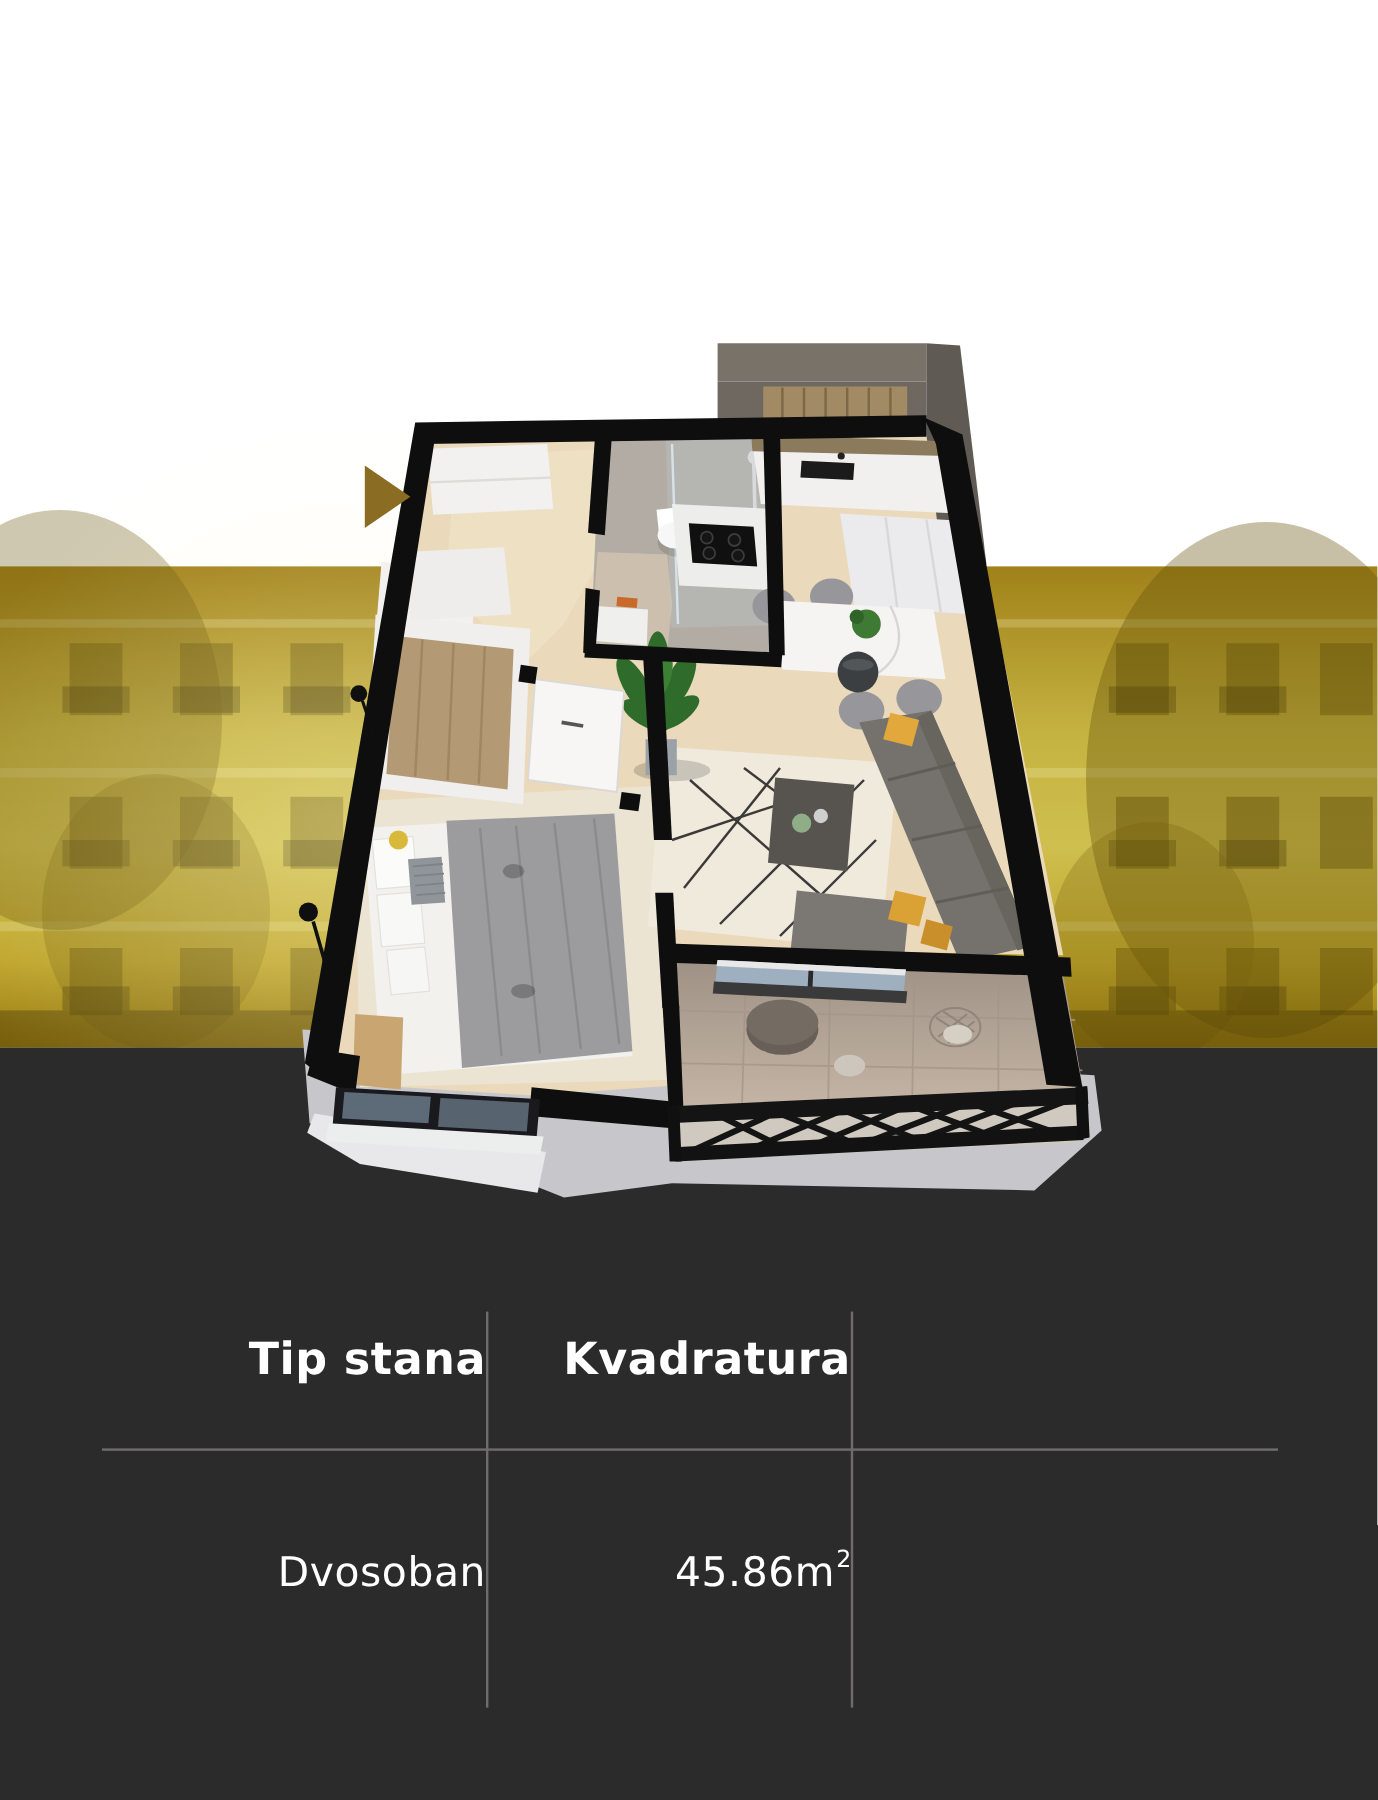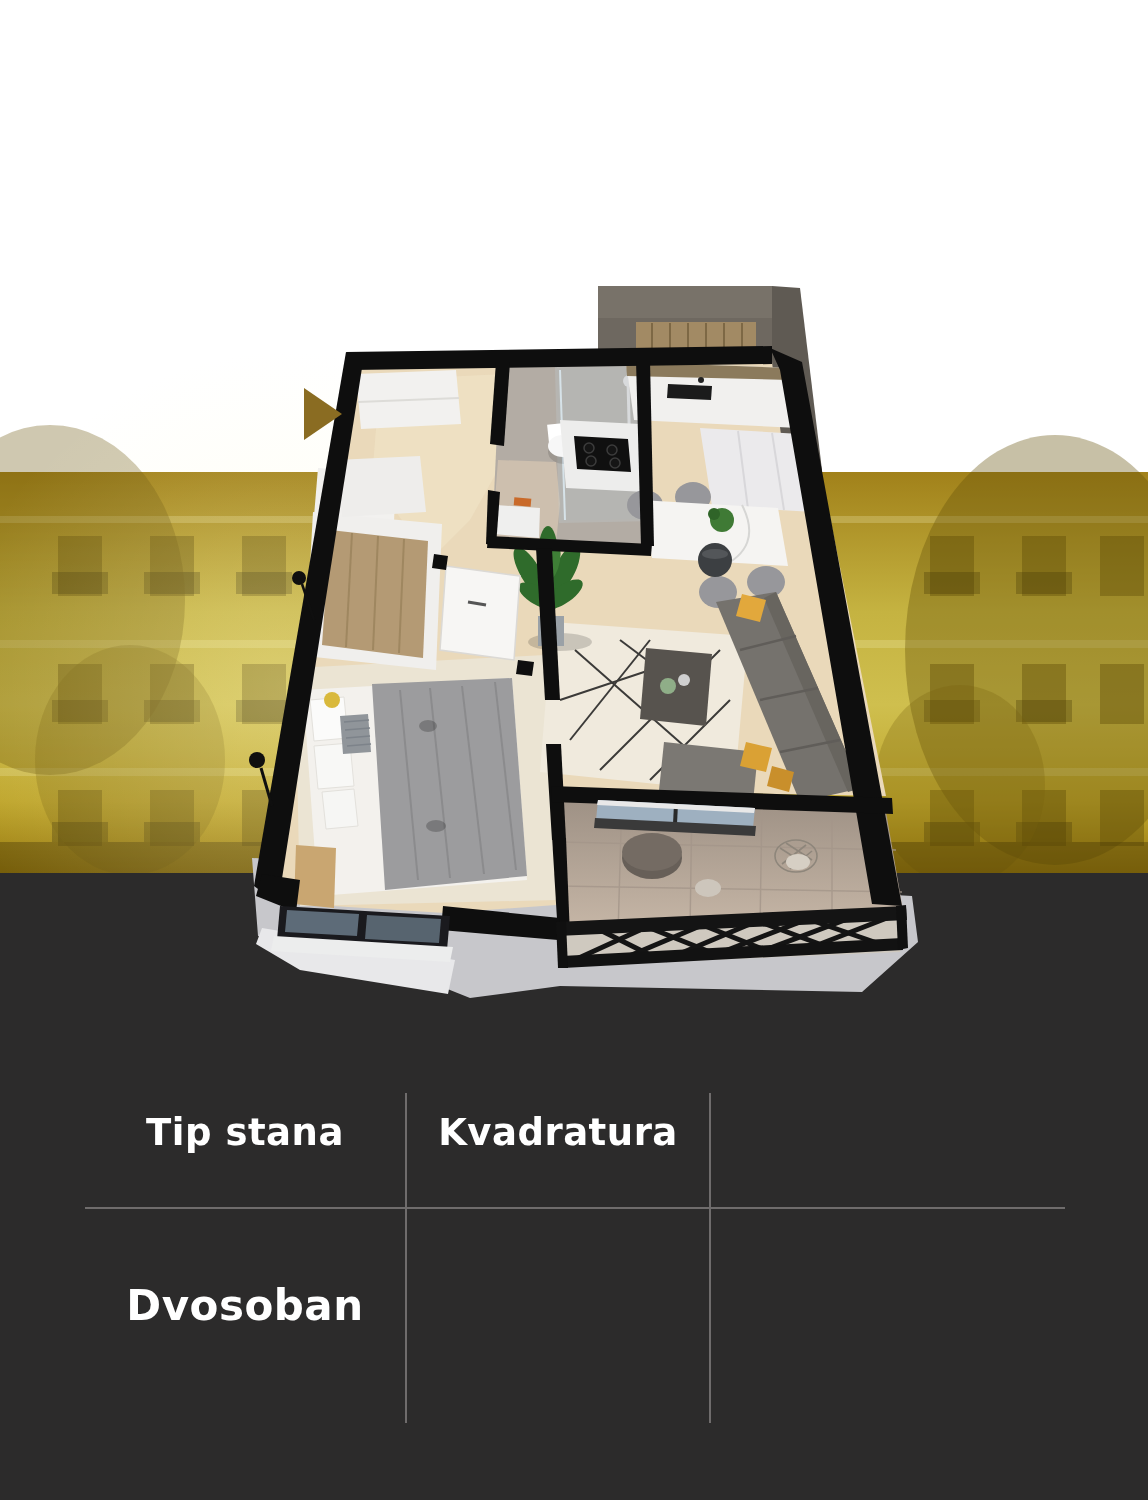"Tip stana" .it-col { text-align: center -> right }
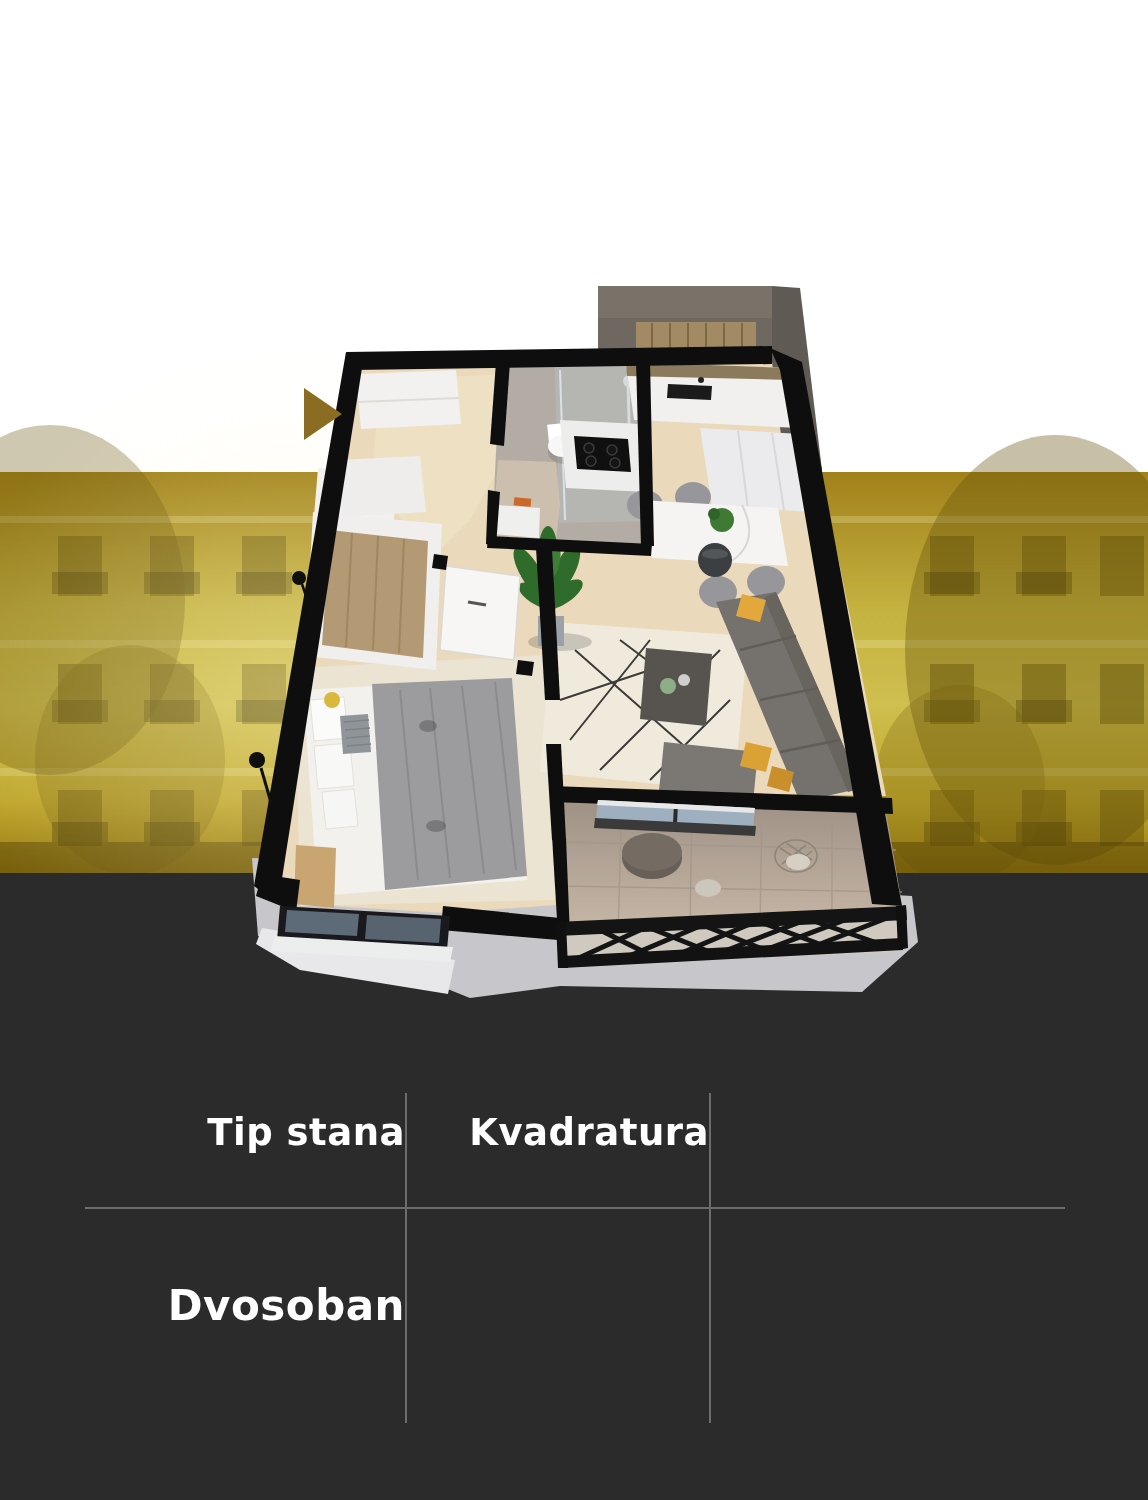"Dvosoban" .it-value { font-size: 42px -> 34px; font-weight: 700 -> 400; top: 188px -> 198px }
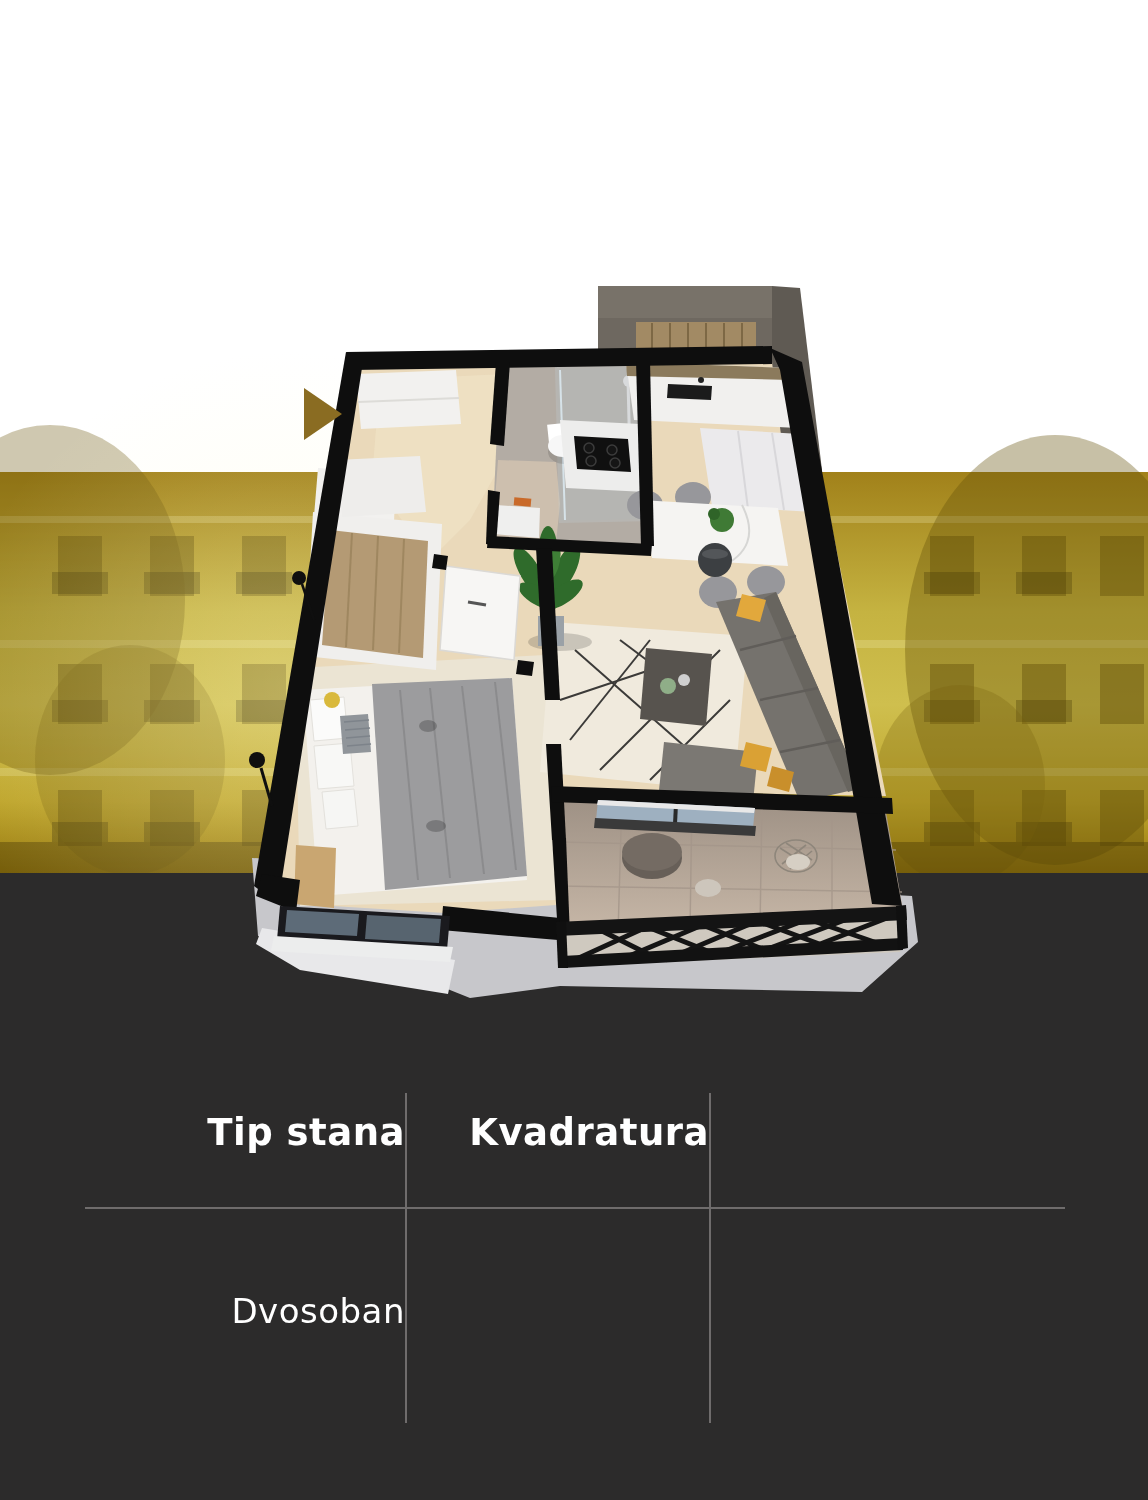"45.86m2" div.it-value { html: none -> <div><span>45.86m</span><sup>2</sup></div> }
